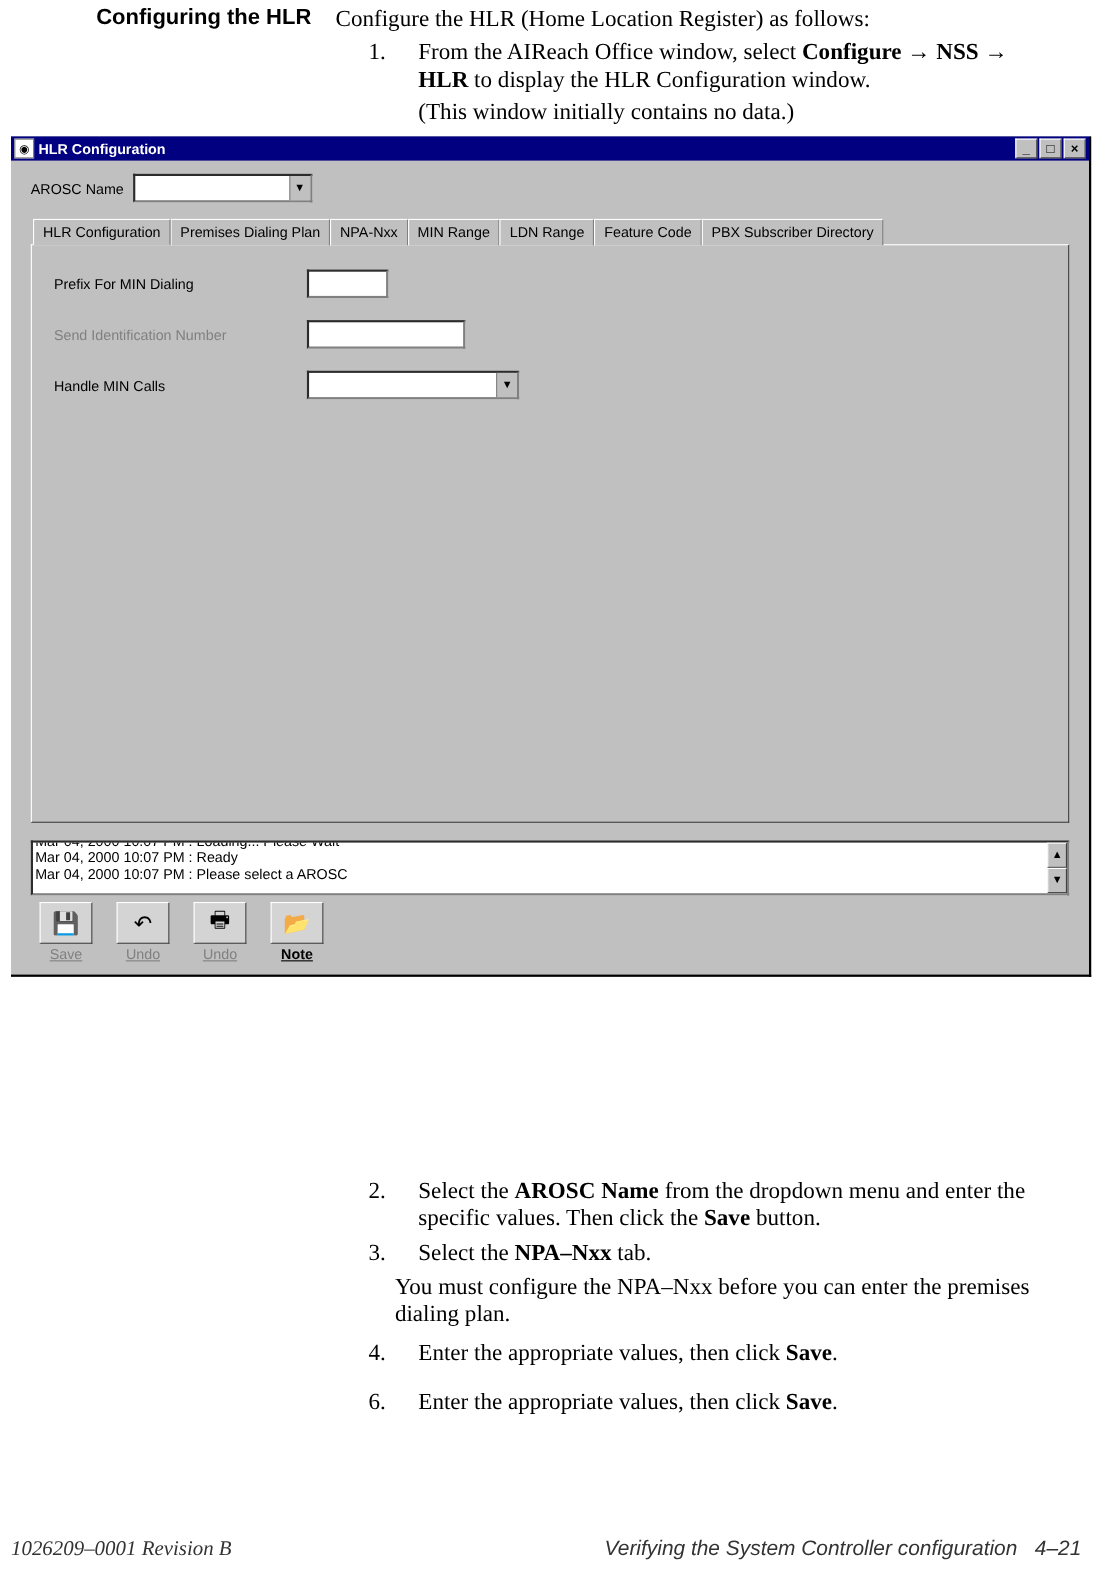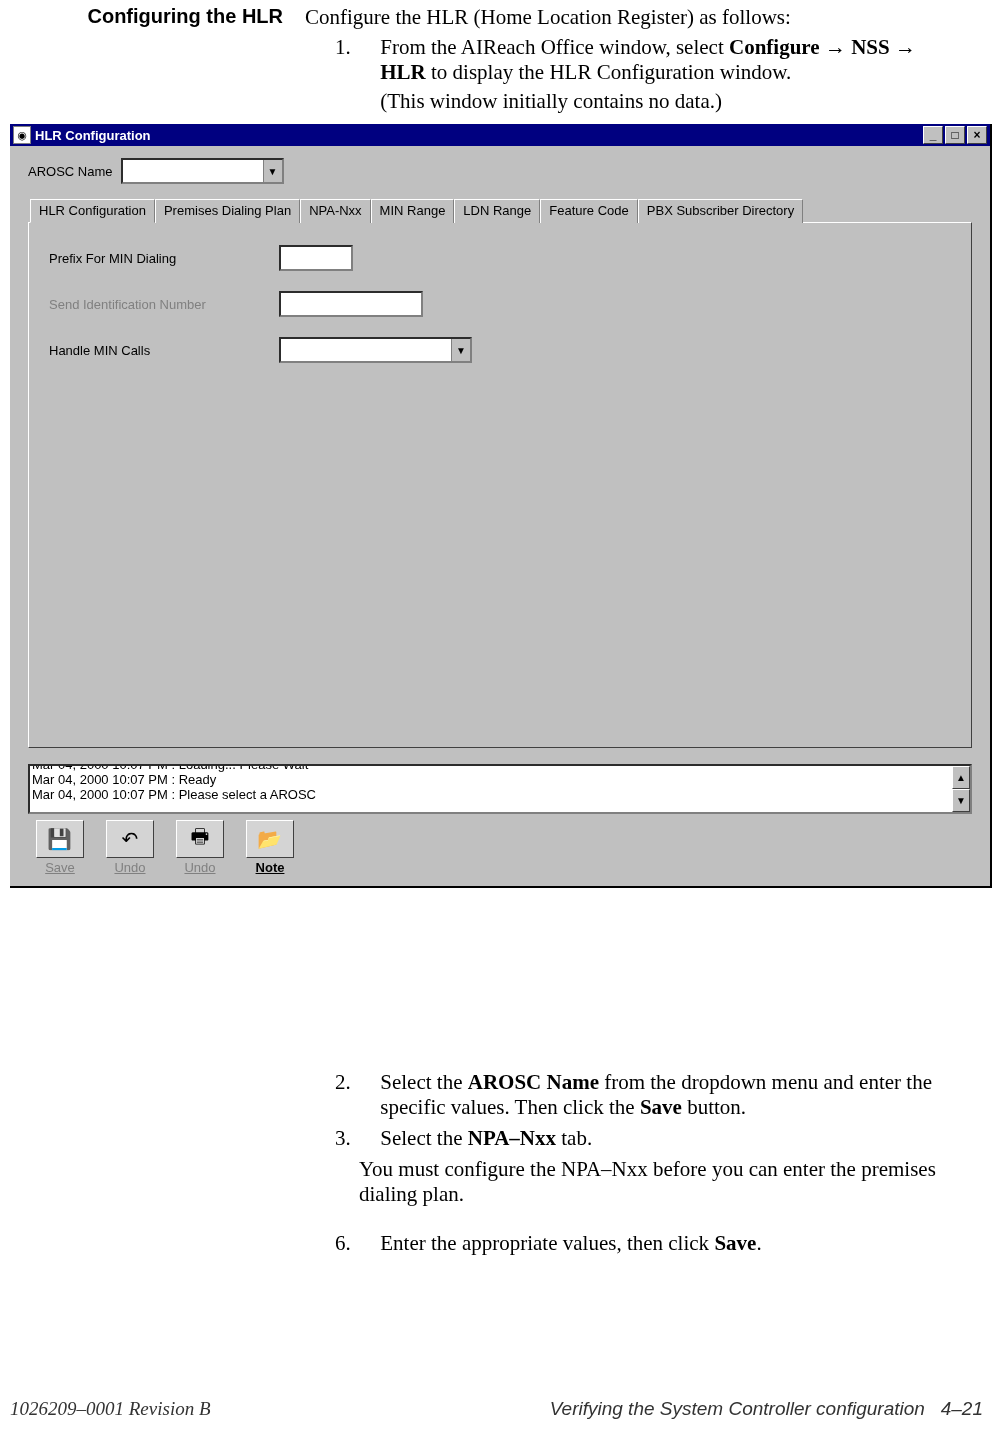"4. Enter the appropriate values," div.step-row { html: none -> <div> <span>4.</span> <span> <span>Enter the appropriate values, then click </span><b>Save</b><span>.</span> </span> </div> }
